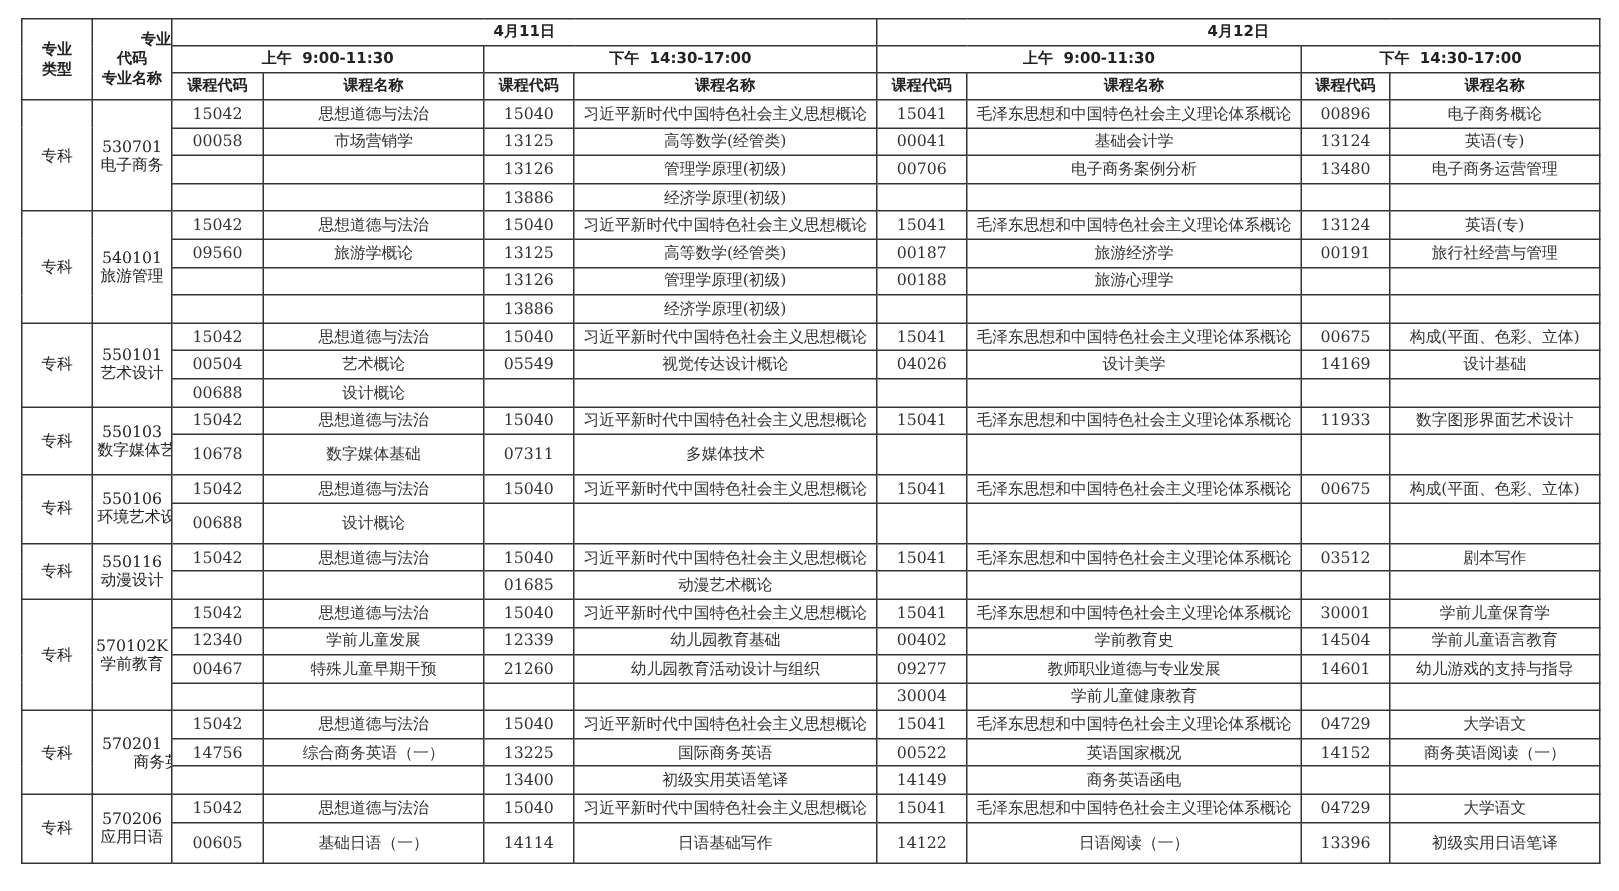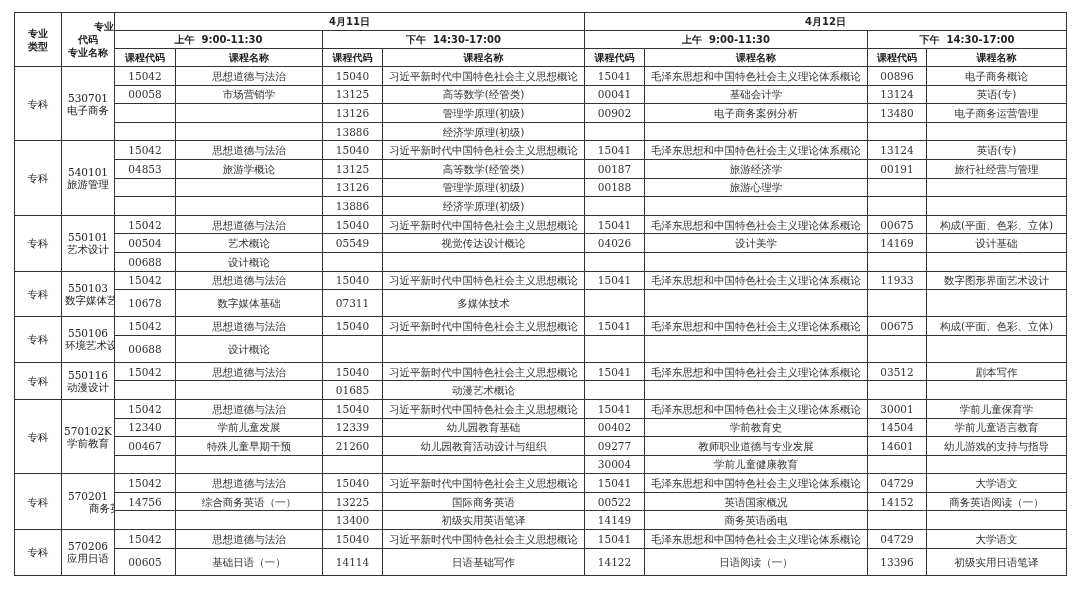"00902" td.code { text: 00902 -> 00706 }
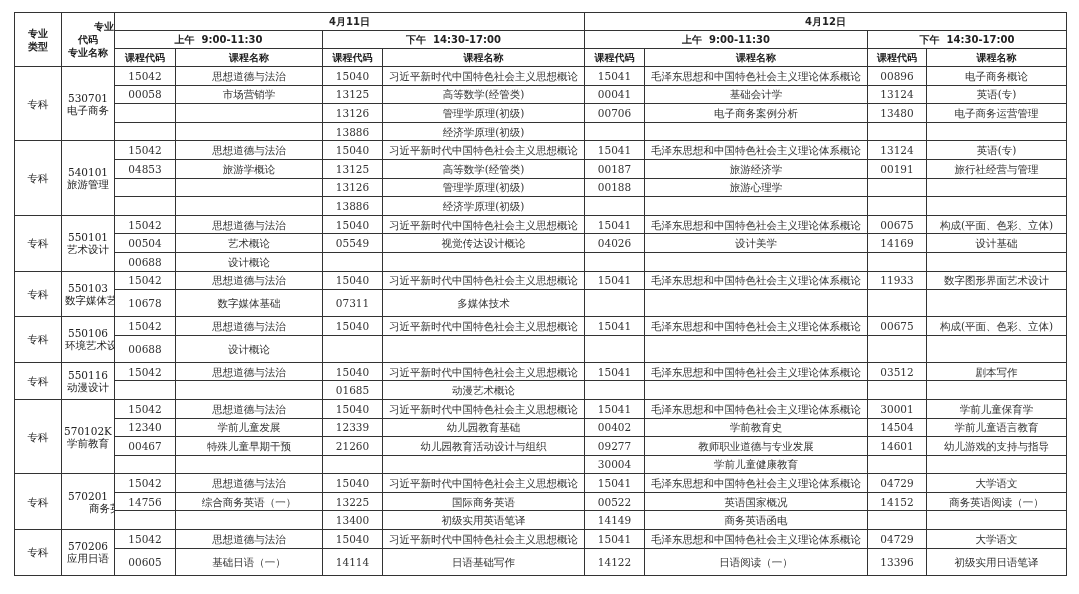"04853" td.code { text: 04853 -> 09560 }
